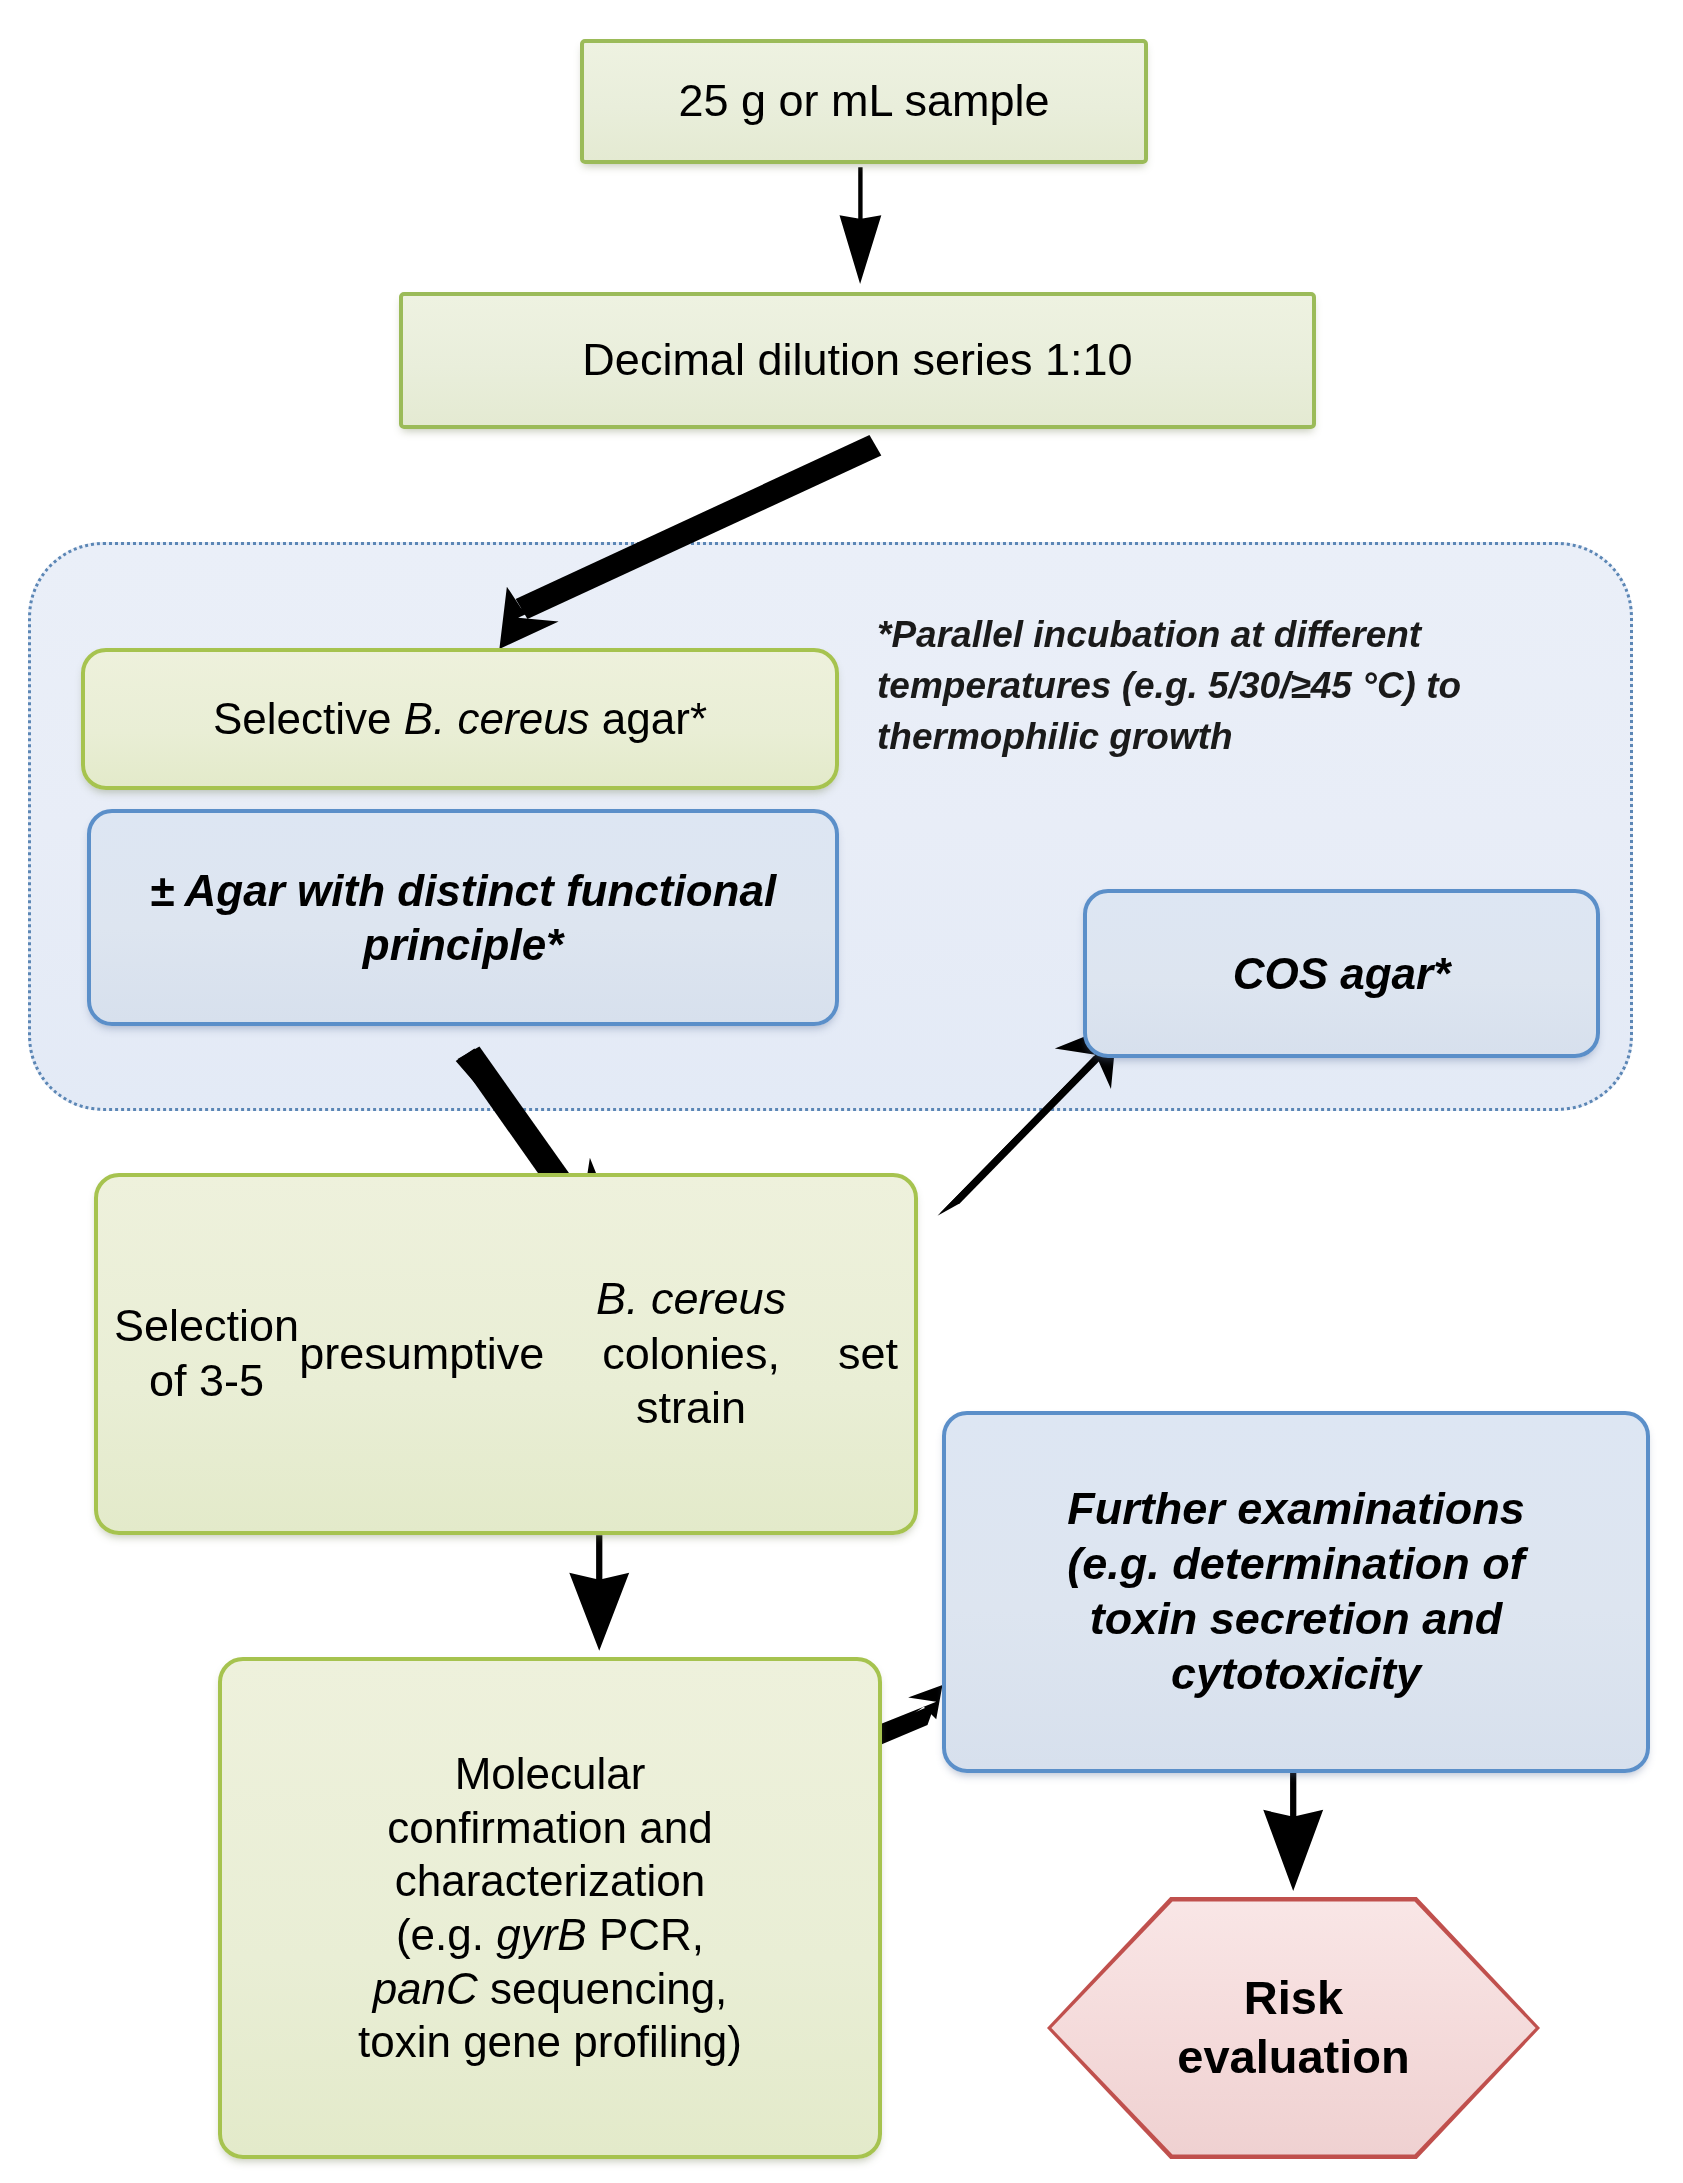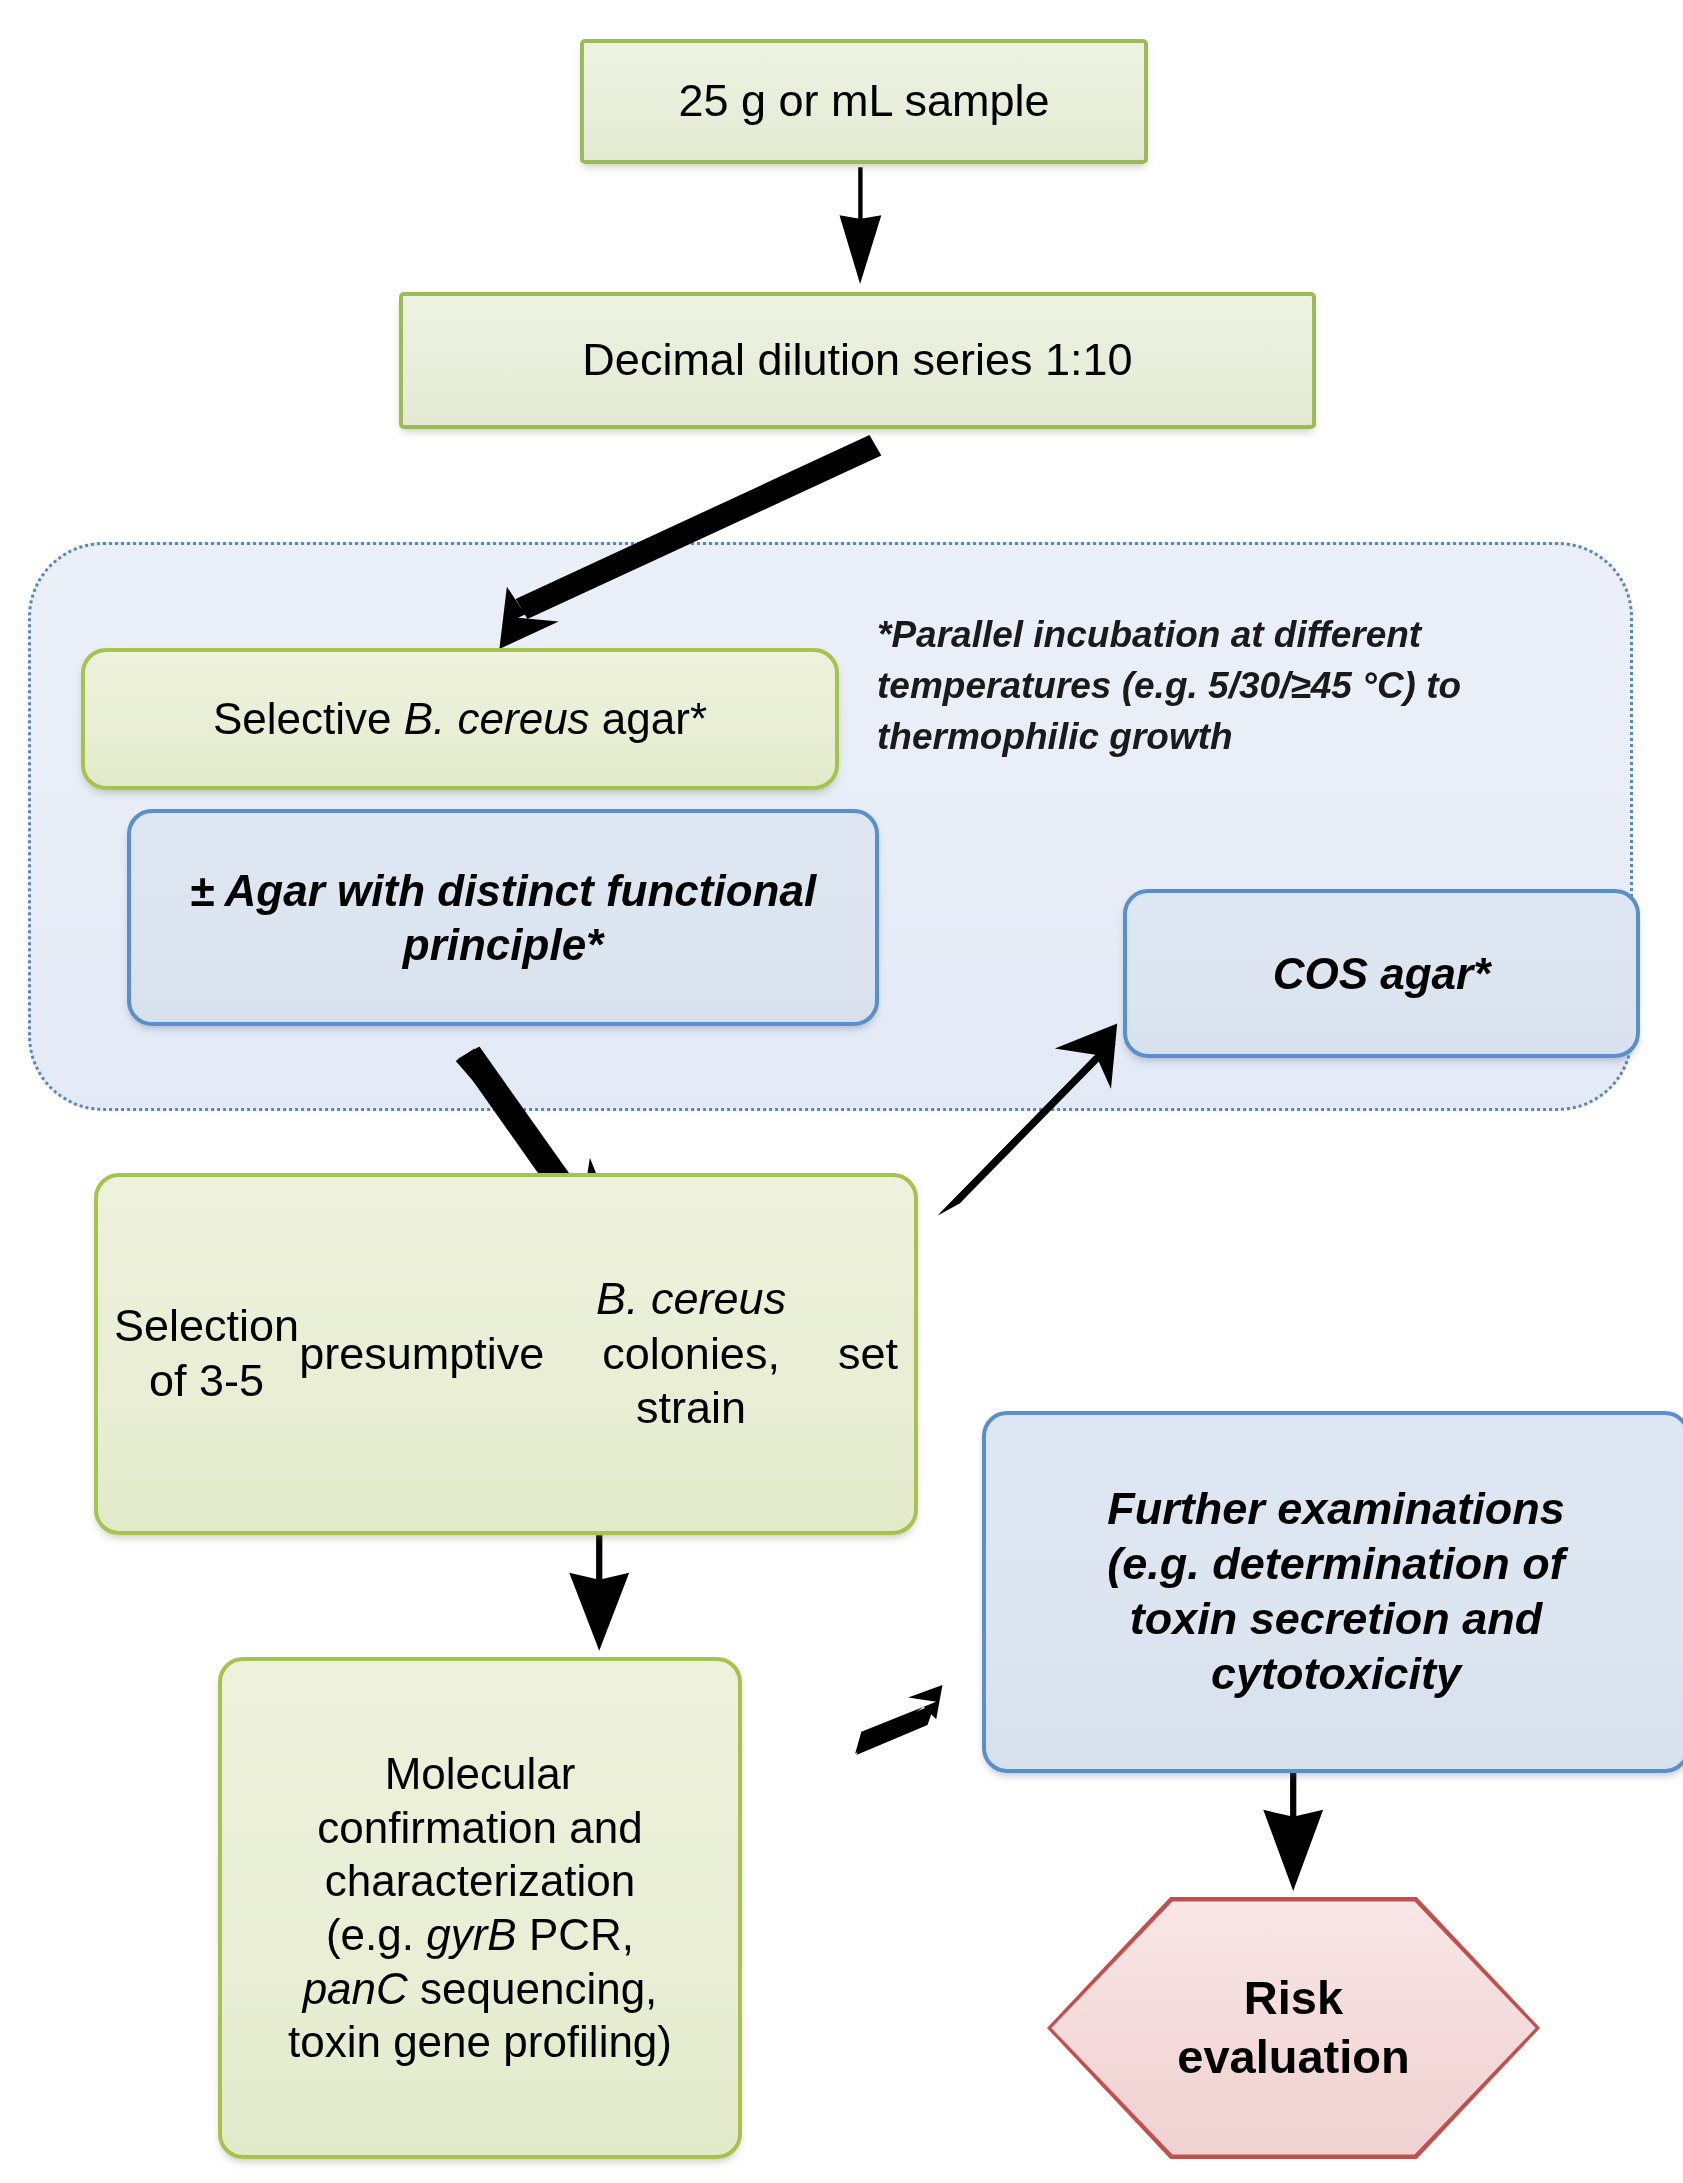"± Agar with distinct functional" .blue { margin-left: 40px -> none }
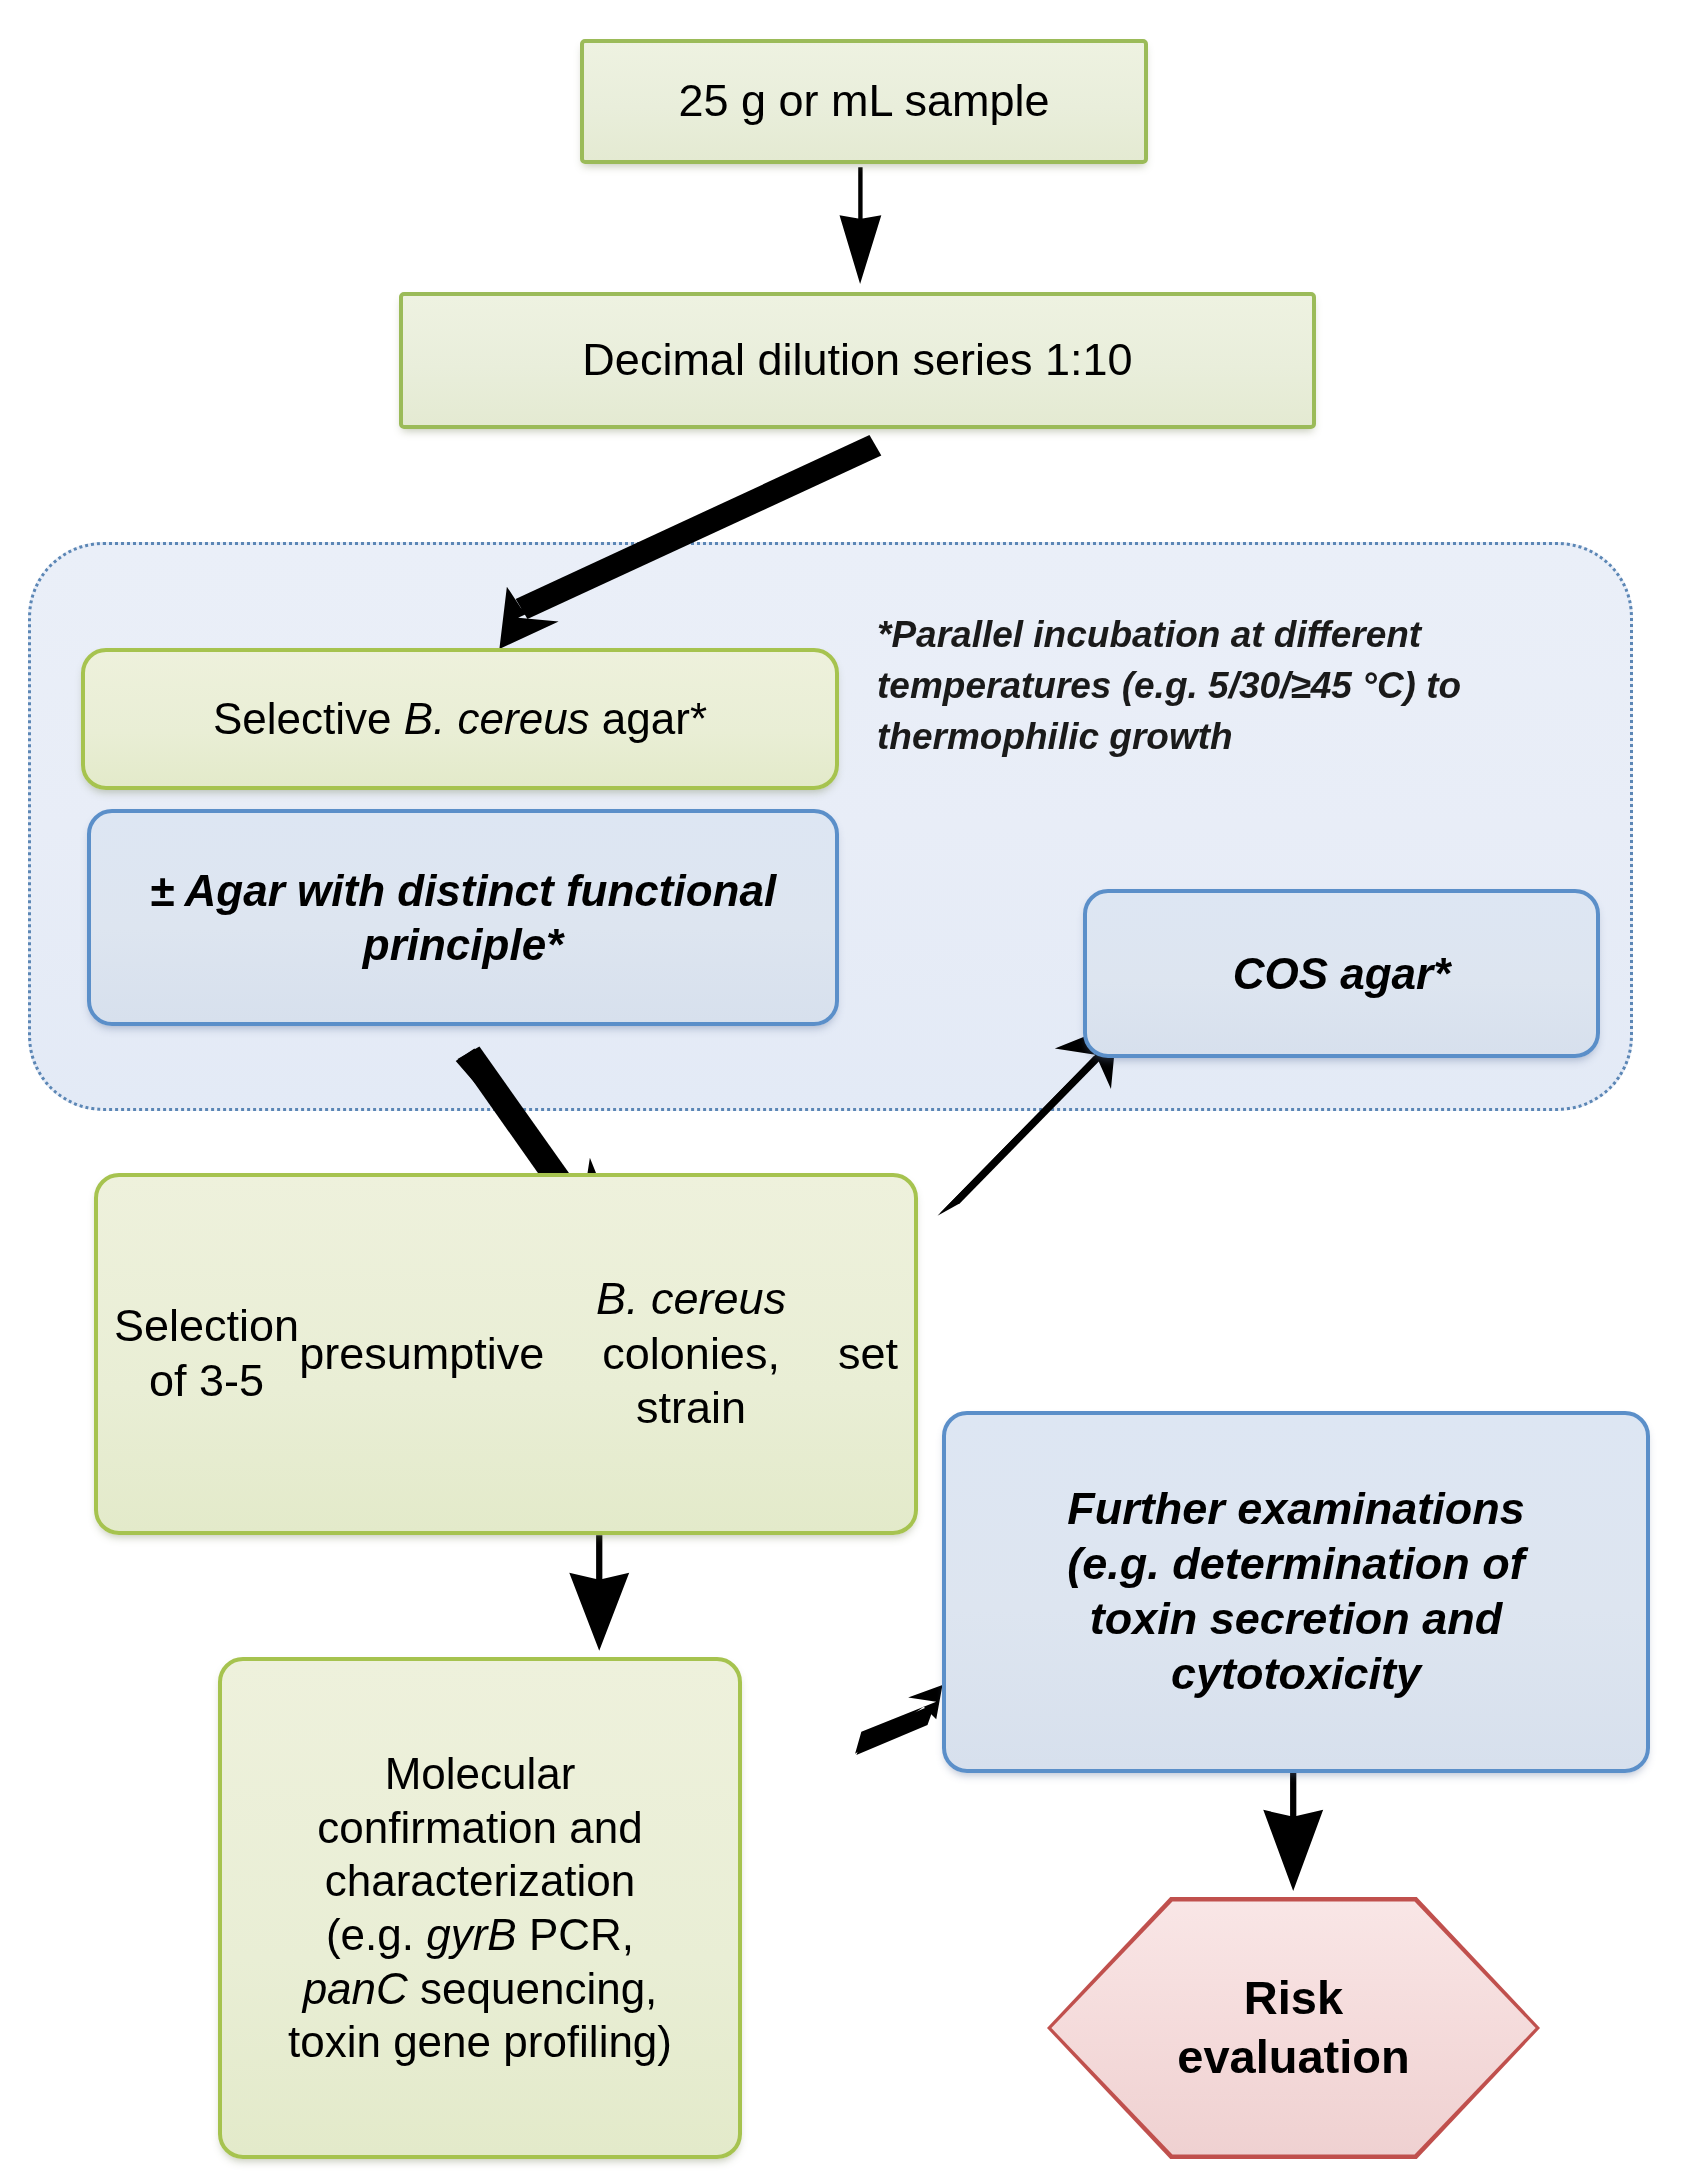"Molecular" div.node { width: 524px -> 664px }
